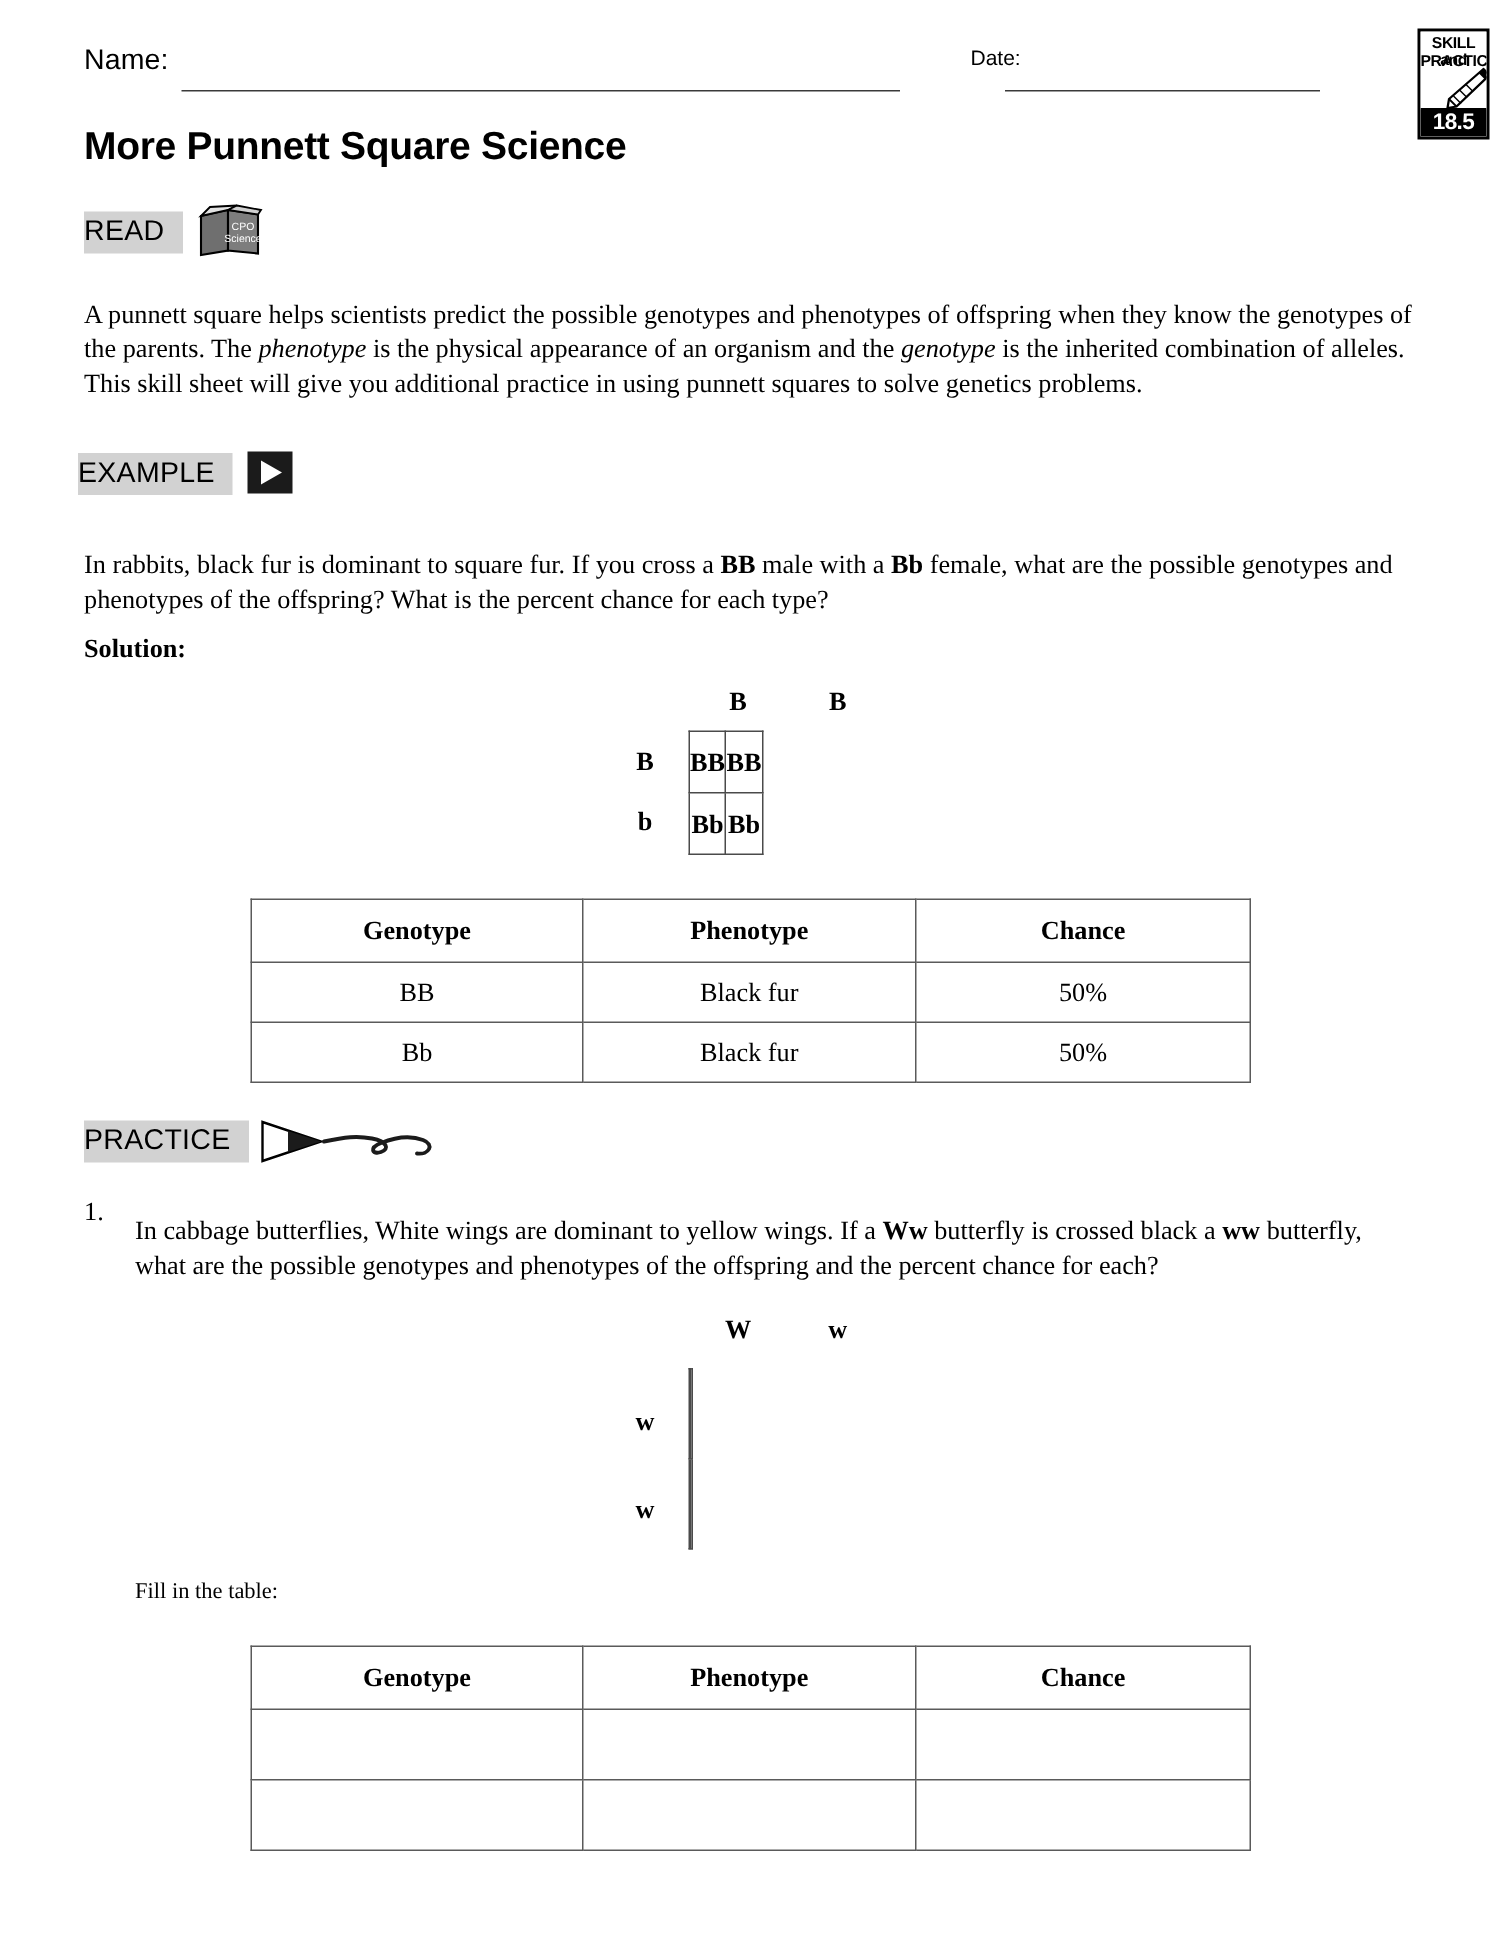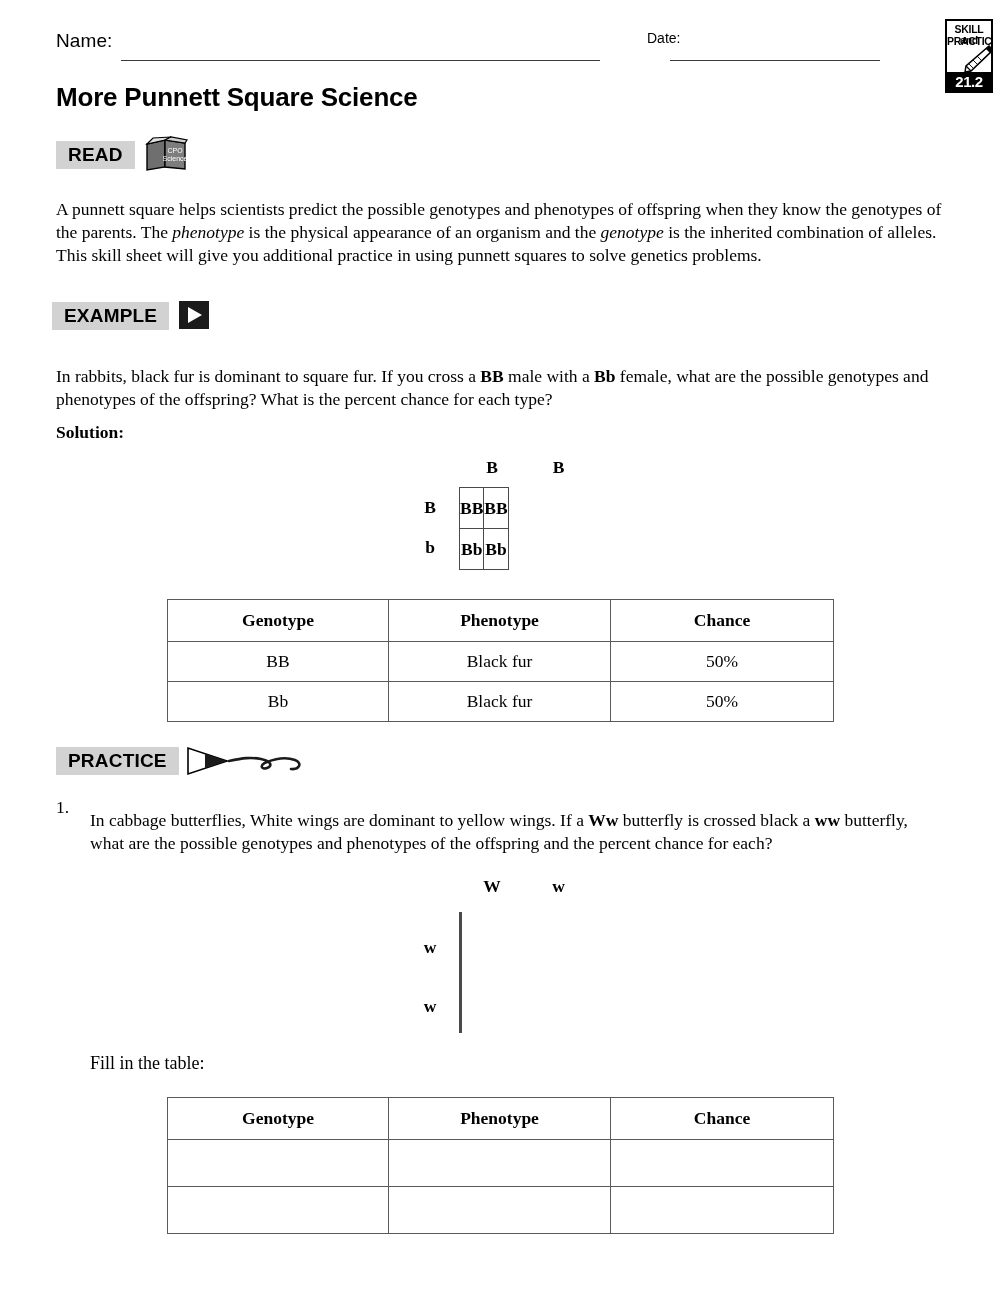"21.2" div.badge-num { text: 21.2 -> 18.5 }
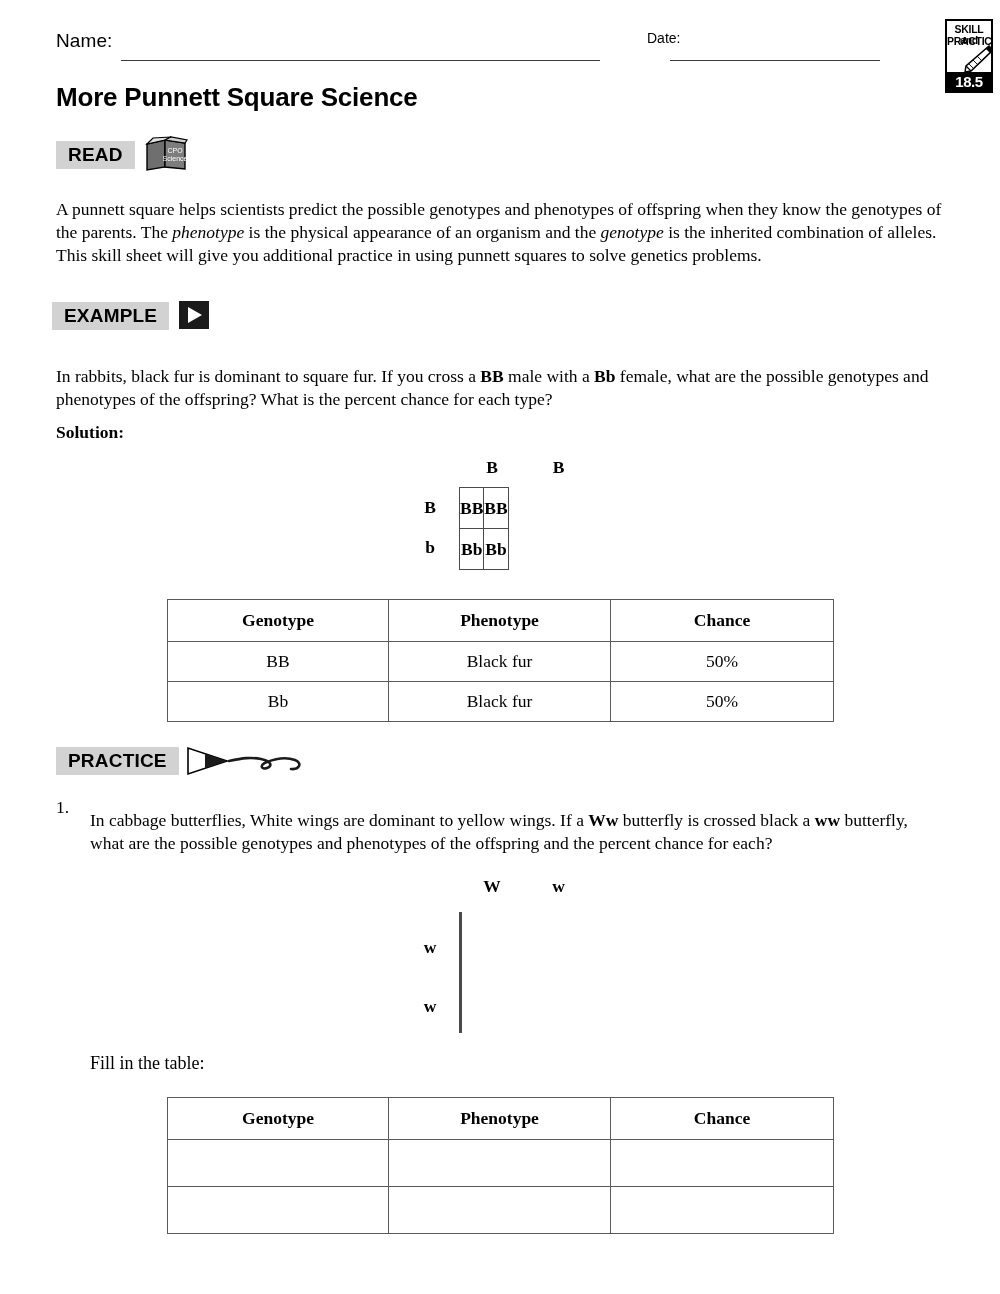"READ" .section-chip { font-weight: bold -> normal; padding: 3px 12px 4px 12px -> 3px 12px 4px 0 }
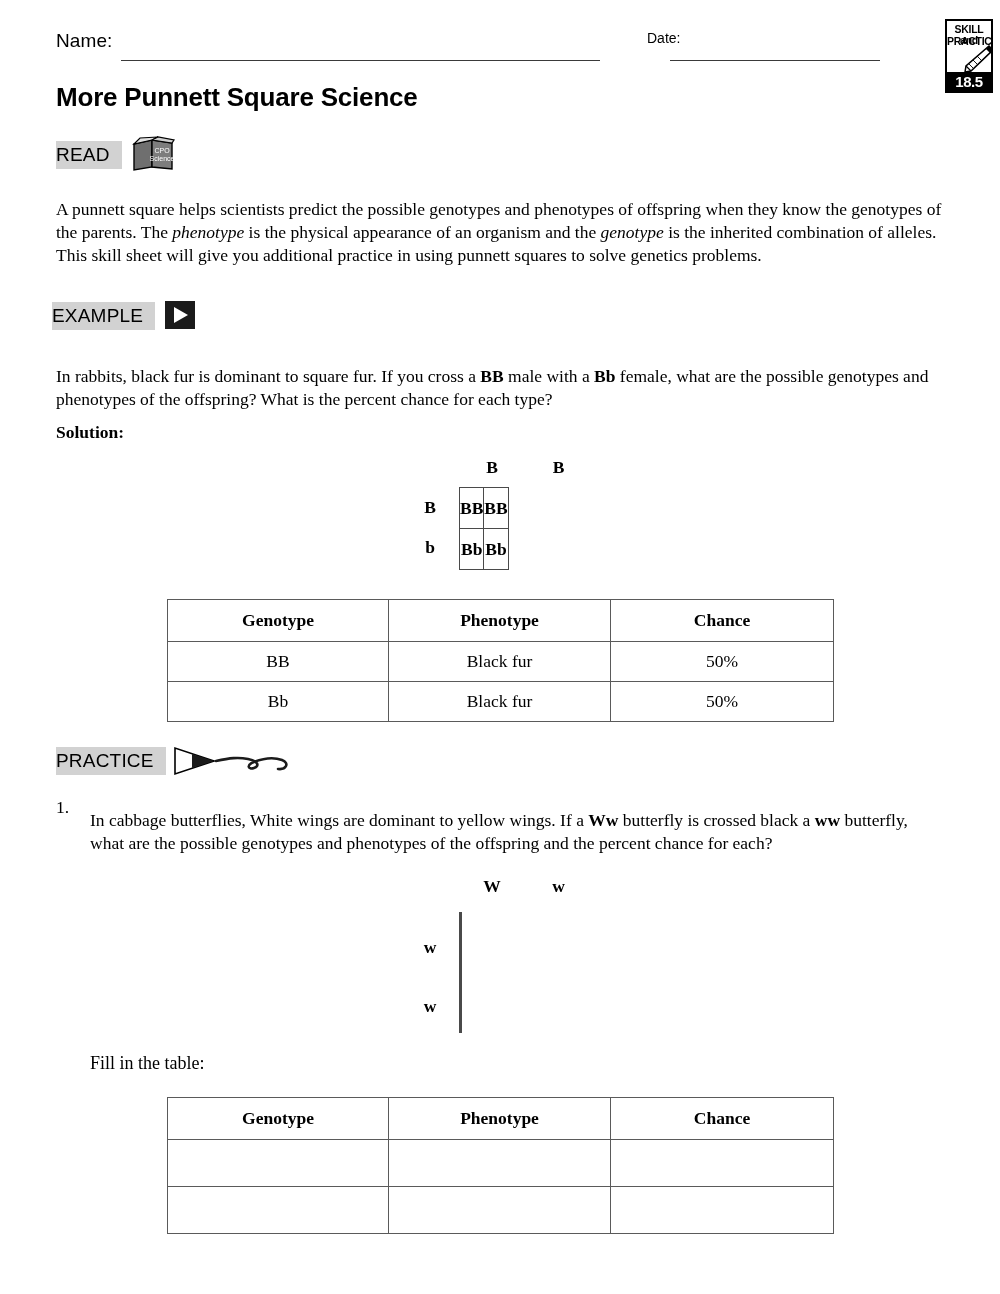"Fill in the table:" .fill-label { font-size: 18px -> 15px }
